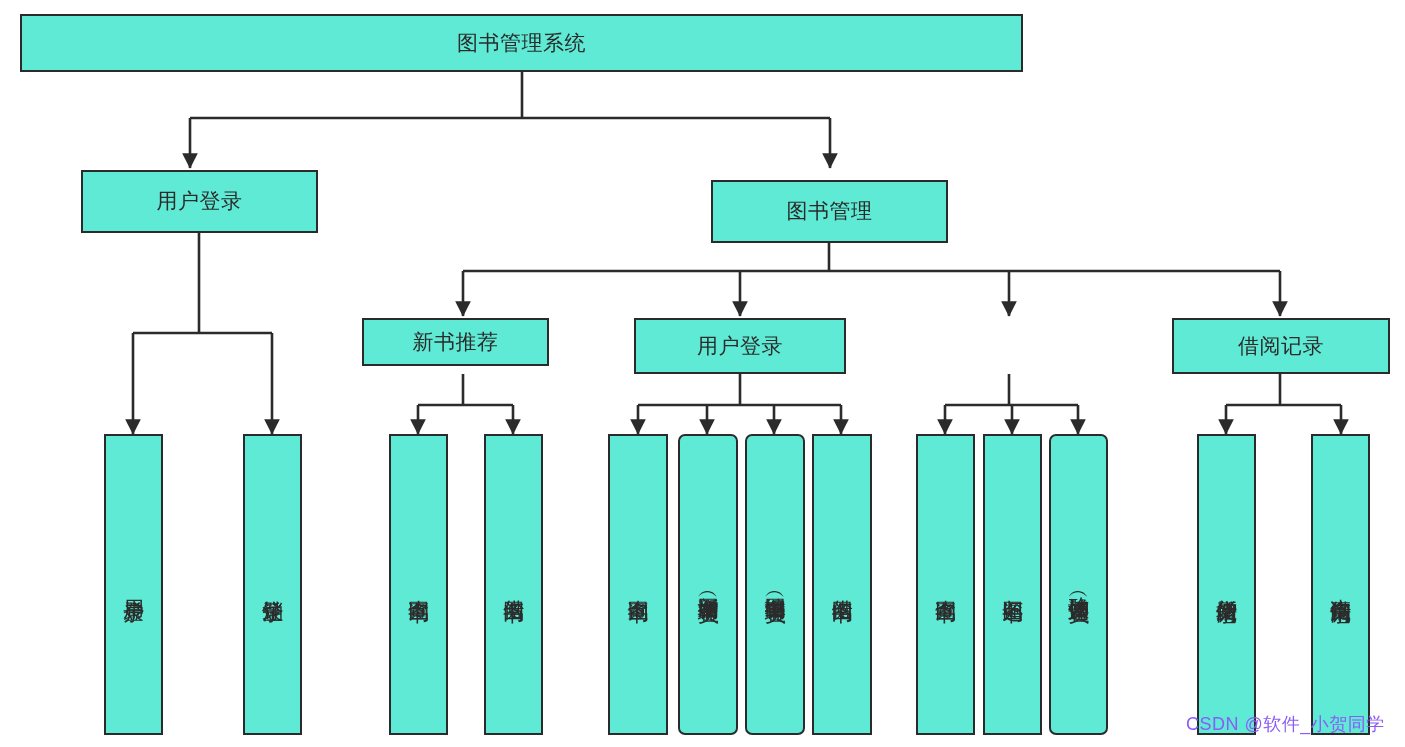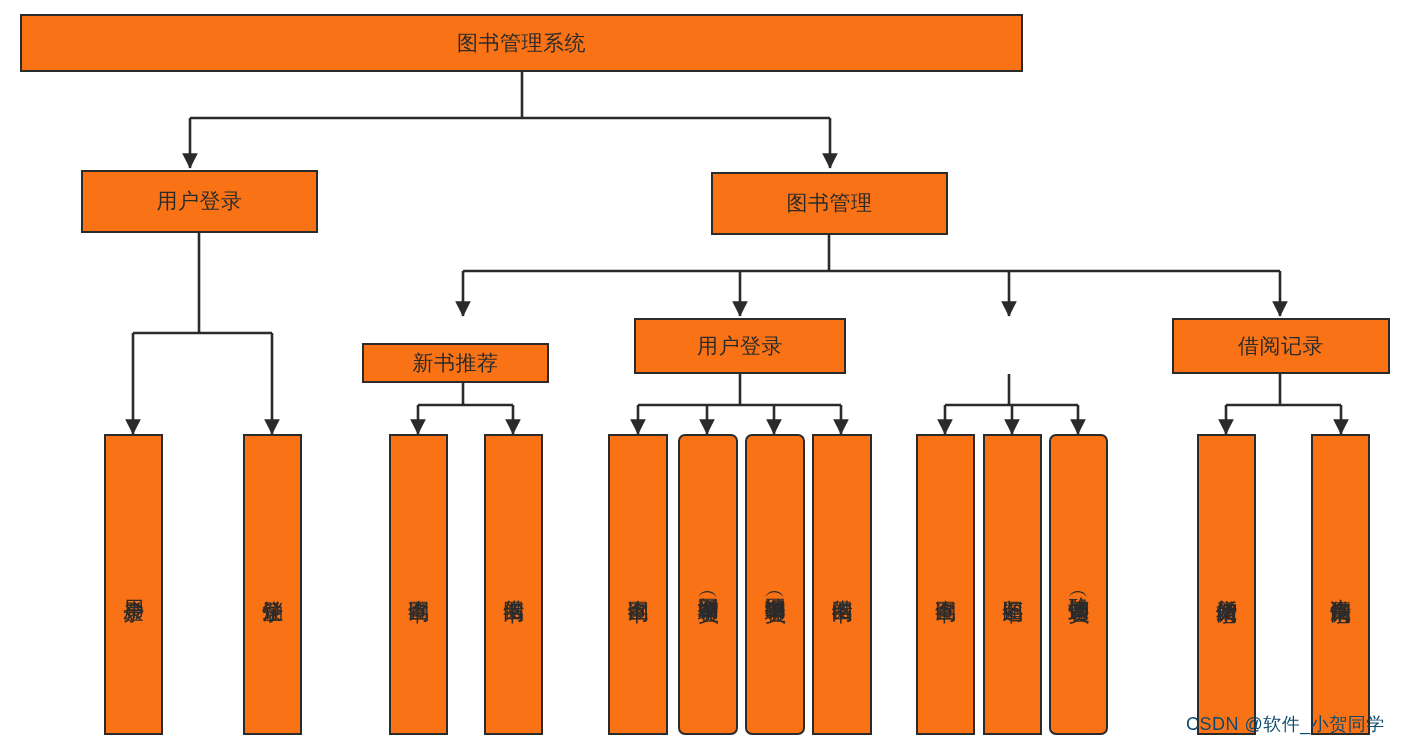"图书管理系统" .node { background: #f97316 -> #5eead4 }
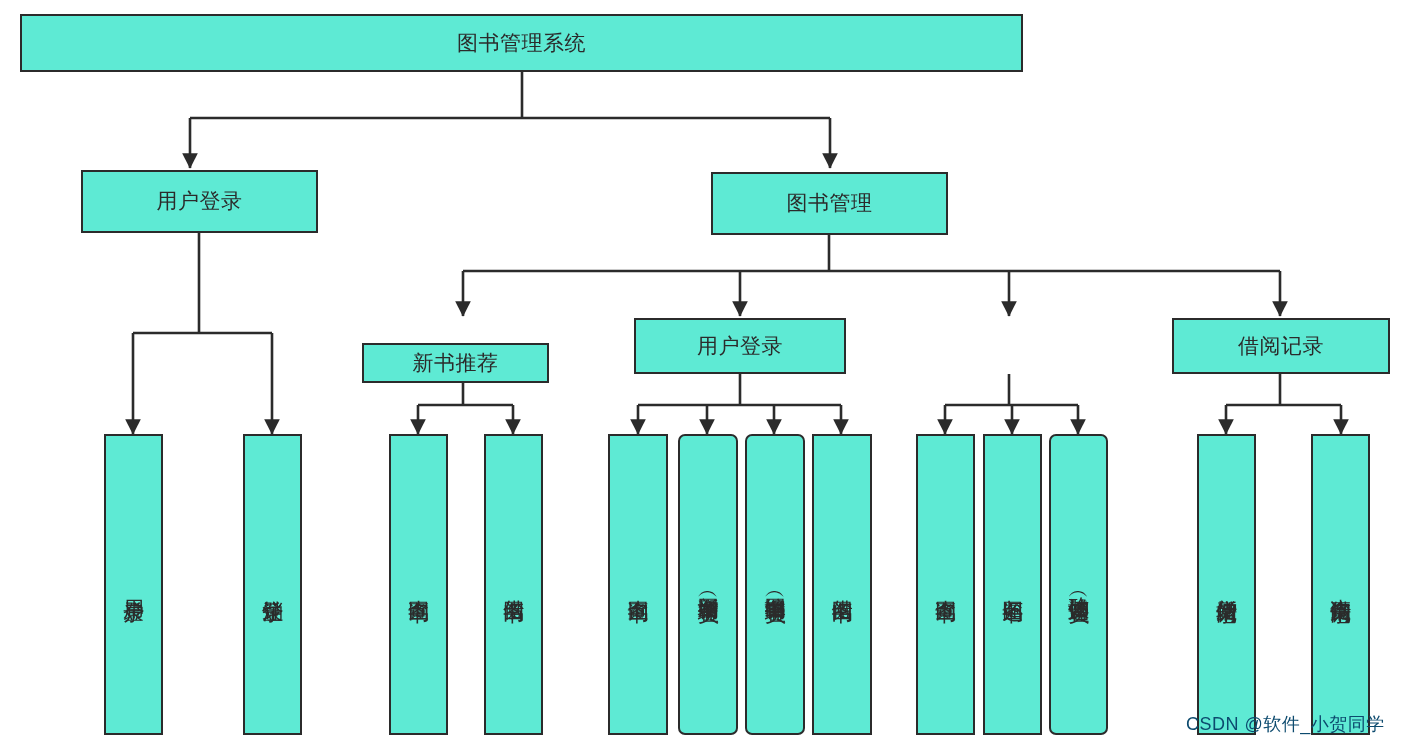"图书管理" div.node { top: 172px -> 180px }
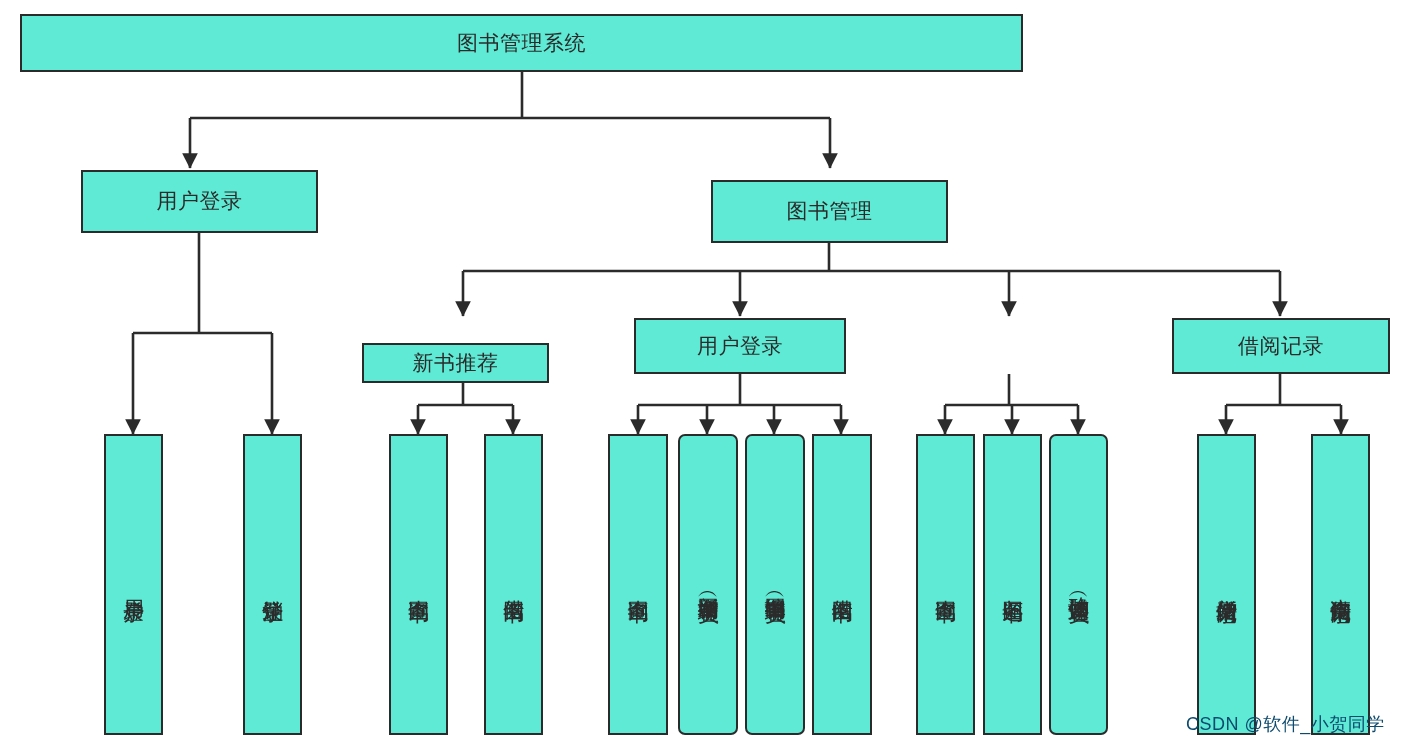"新书推荐" div.node { height: 40px -> 48px; margin-top: 25px -> none }
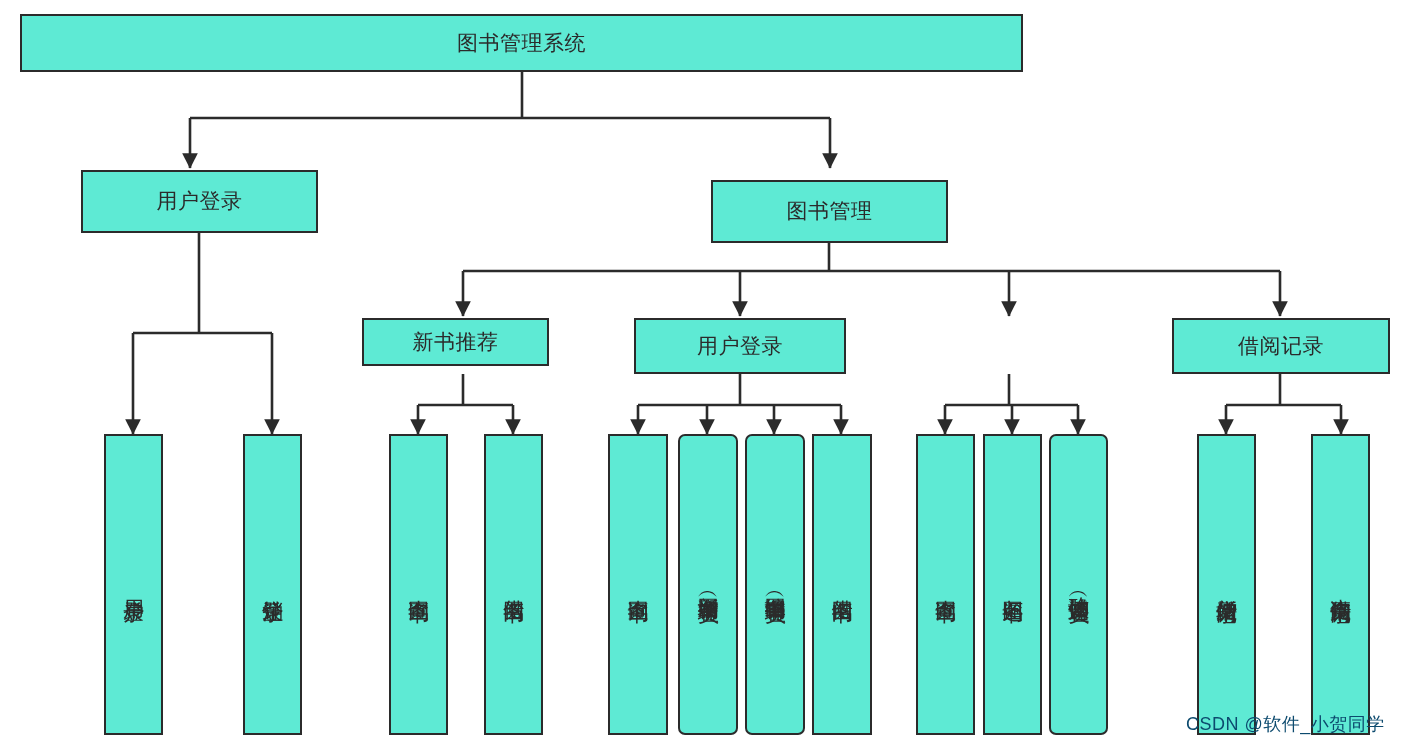"CSDN @软件_小贺同学" #watermark { color: #0c4a6e -> #8b5cf6 }
